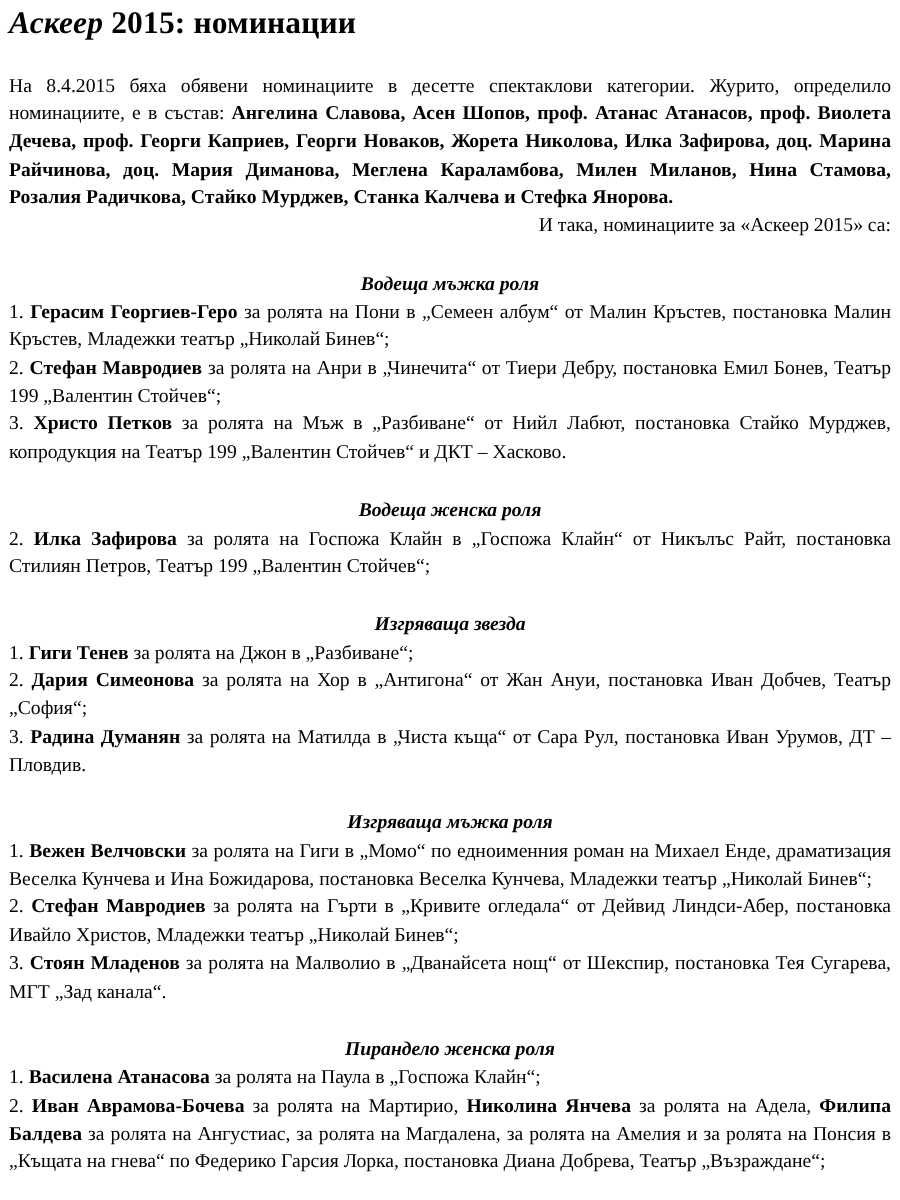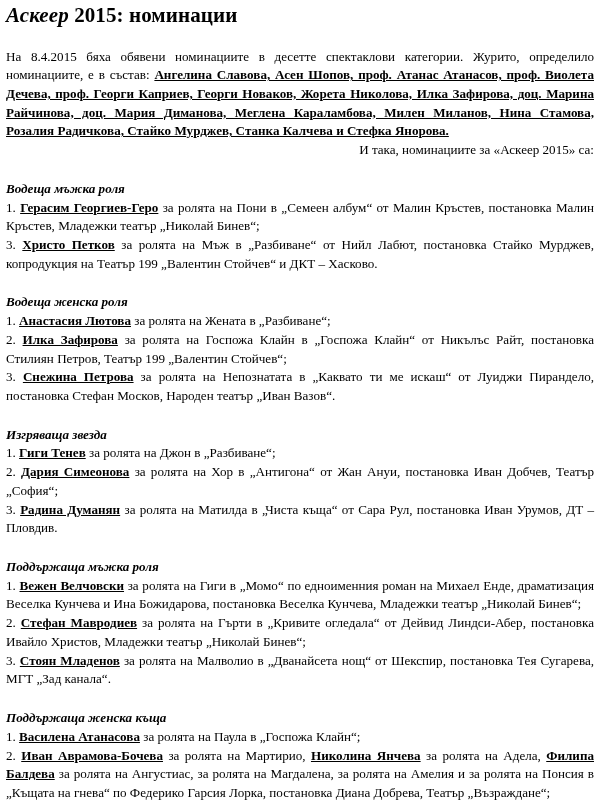"Ангелина Славова, Асен Шопов, проф." b, .b { text-decoration: underline -> none }
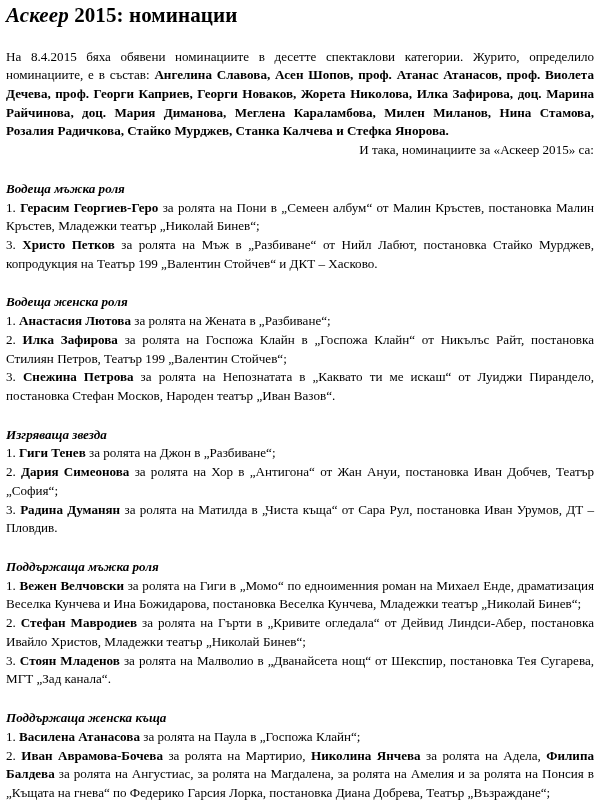"Водеща мъжка роля" .section-title { text-align: left -> center }
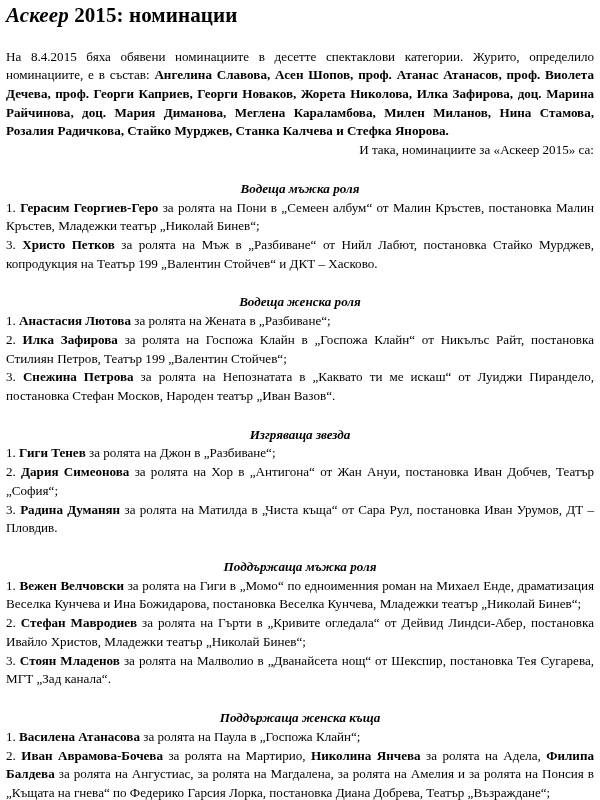"2. Стефан Мавродиев за ролята на Анри" li { html: none -> <li>2. <b>Стефан Мавродиев</b> за ролята на Анри в „Чинечита“ от Тиери Дебру, постановка Емил Бонев, Театър 199 „Валентин Стойчев“;</li> }
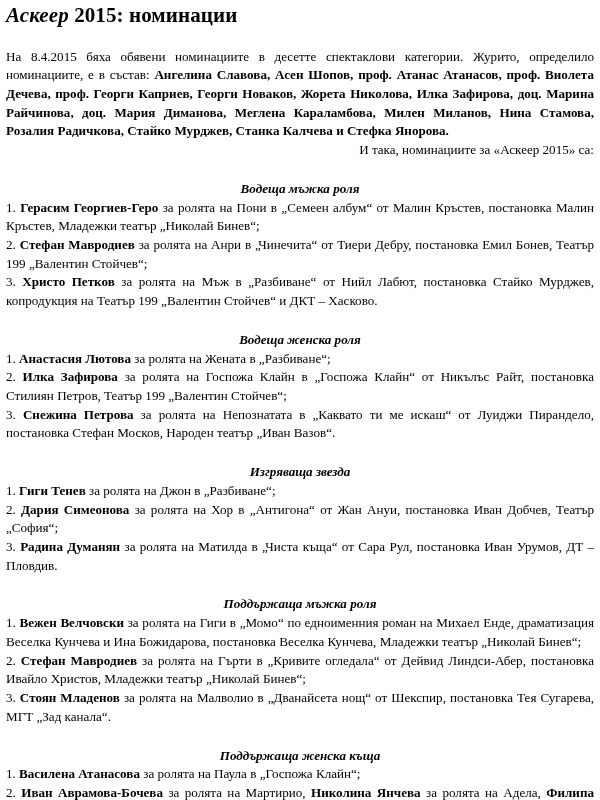"1. Анастасия Лютова за ролята" li { html: <li>1. <b>Анастасия Лютова</b> за ролята на Жената в „Разбиване“;</li> -> none }
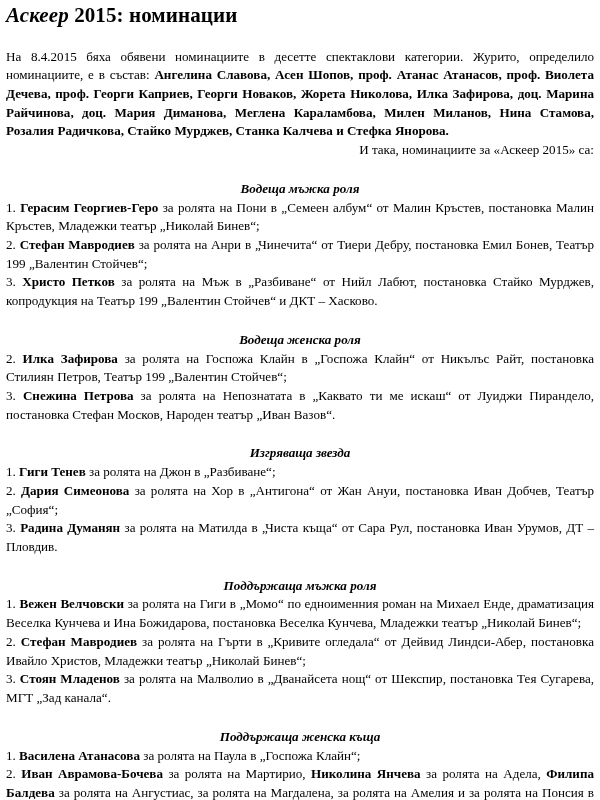"3. Снежина Петрова за ролята" li { html: <li>3. <b>Снежина Петрова</b> за ролята на Непознатата в „Каквато ти ме искаш“ от Луиджи Пирандело, постановка Стефан Москов, Народен театър „Иван Вазов“.</li> -> none }
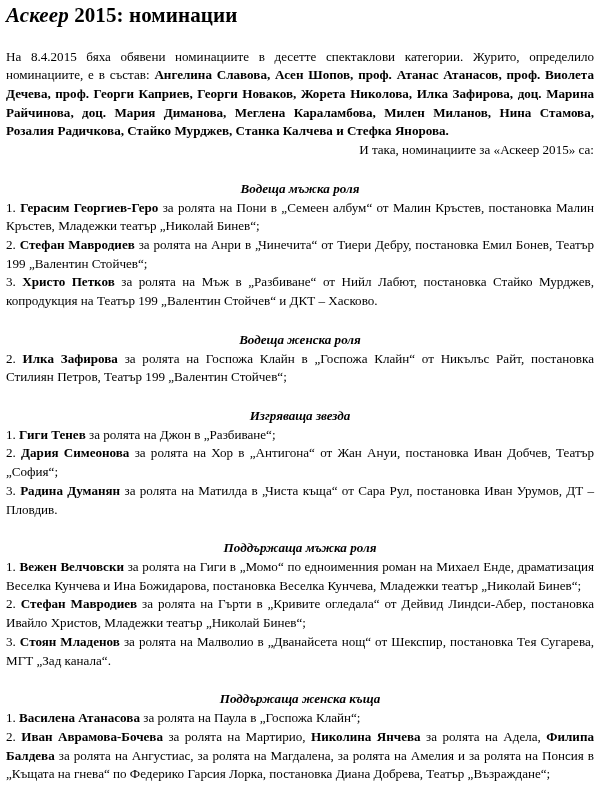"Поддържаща мъжка роля" div.section-title { text: Поддържаща -> Изгряваща }
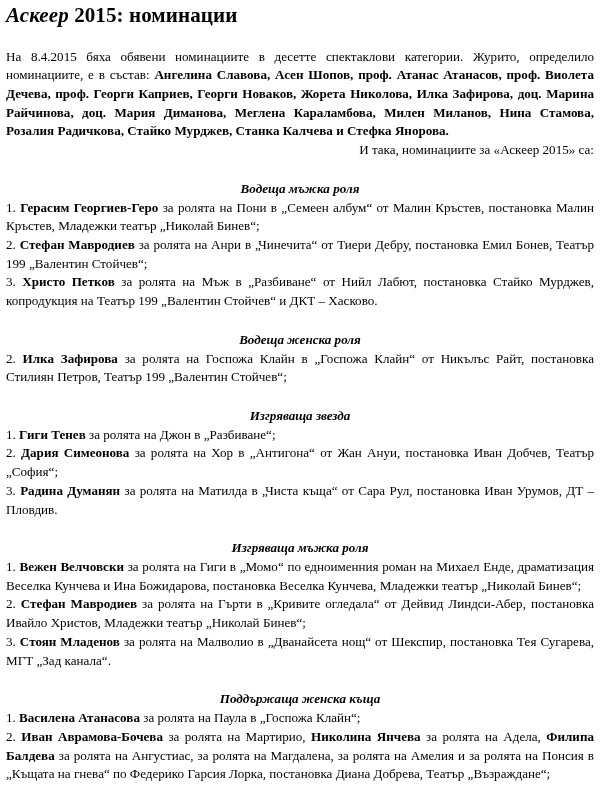"Поддържаща женска къща" div.section-title { text: Поддържаща женска къща -> Пирандело женска роля }
